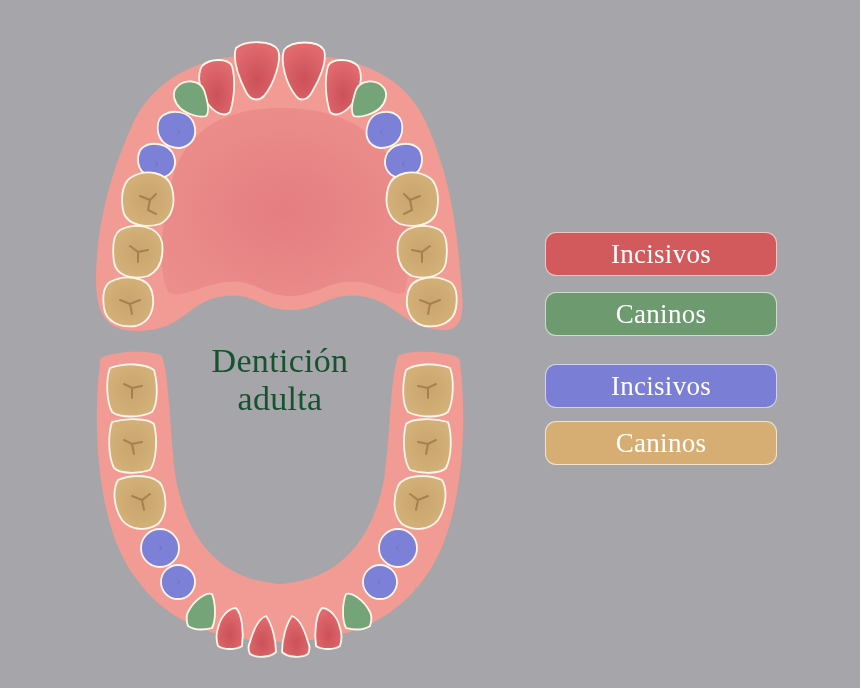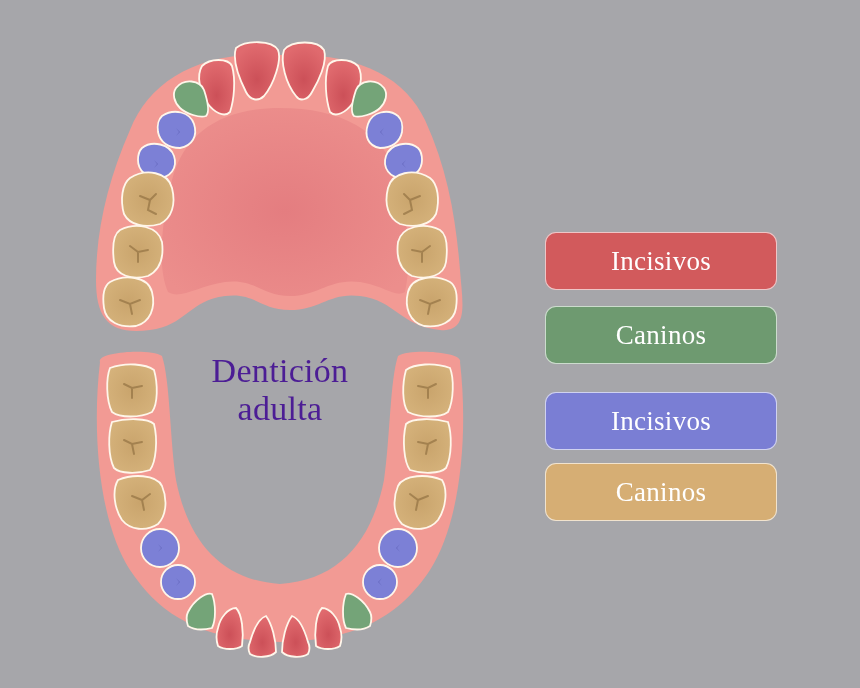"Incisivos" .legend-item { height: 58px -> 44px }
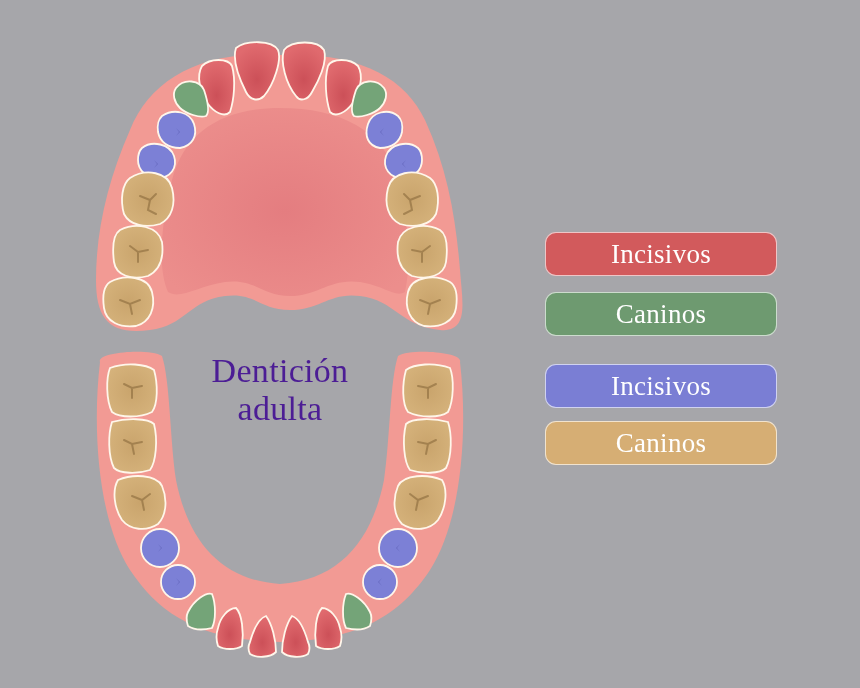"Dentición" .title { color: #4c1d95 -> #14532d; top: 352px -> 342px }
